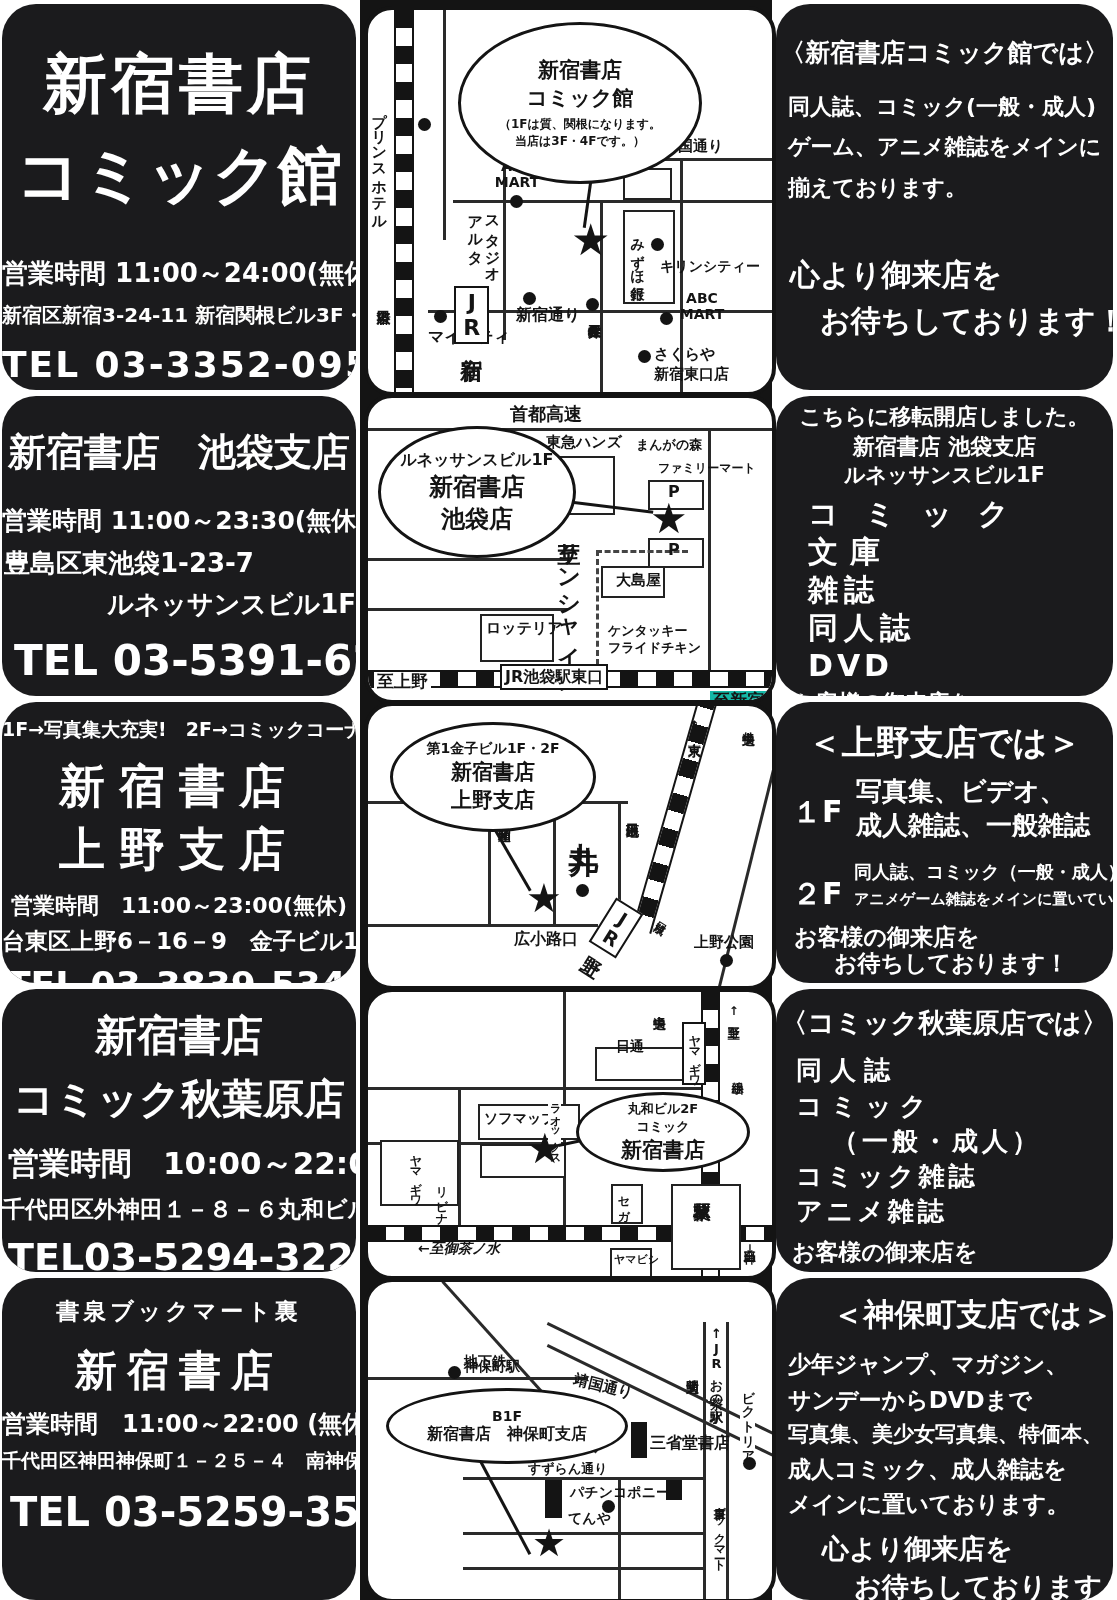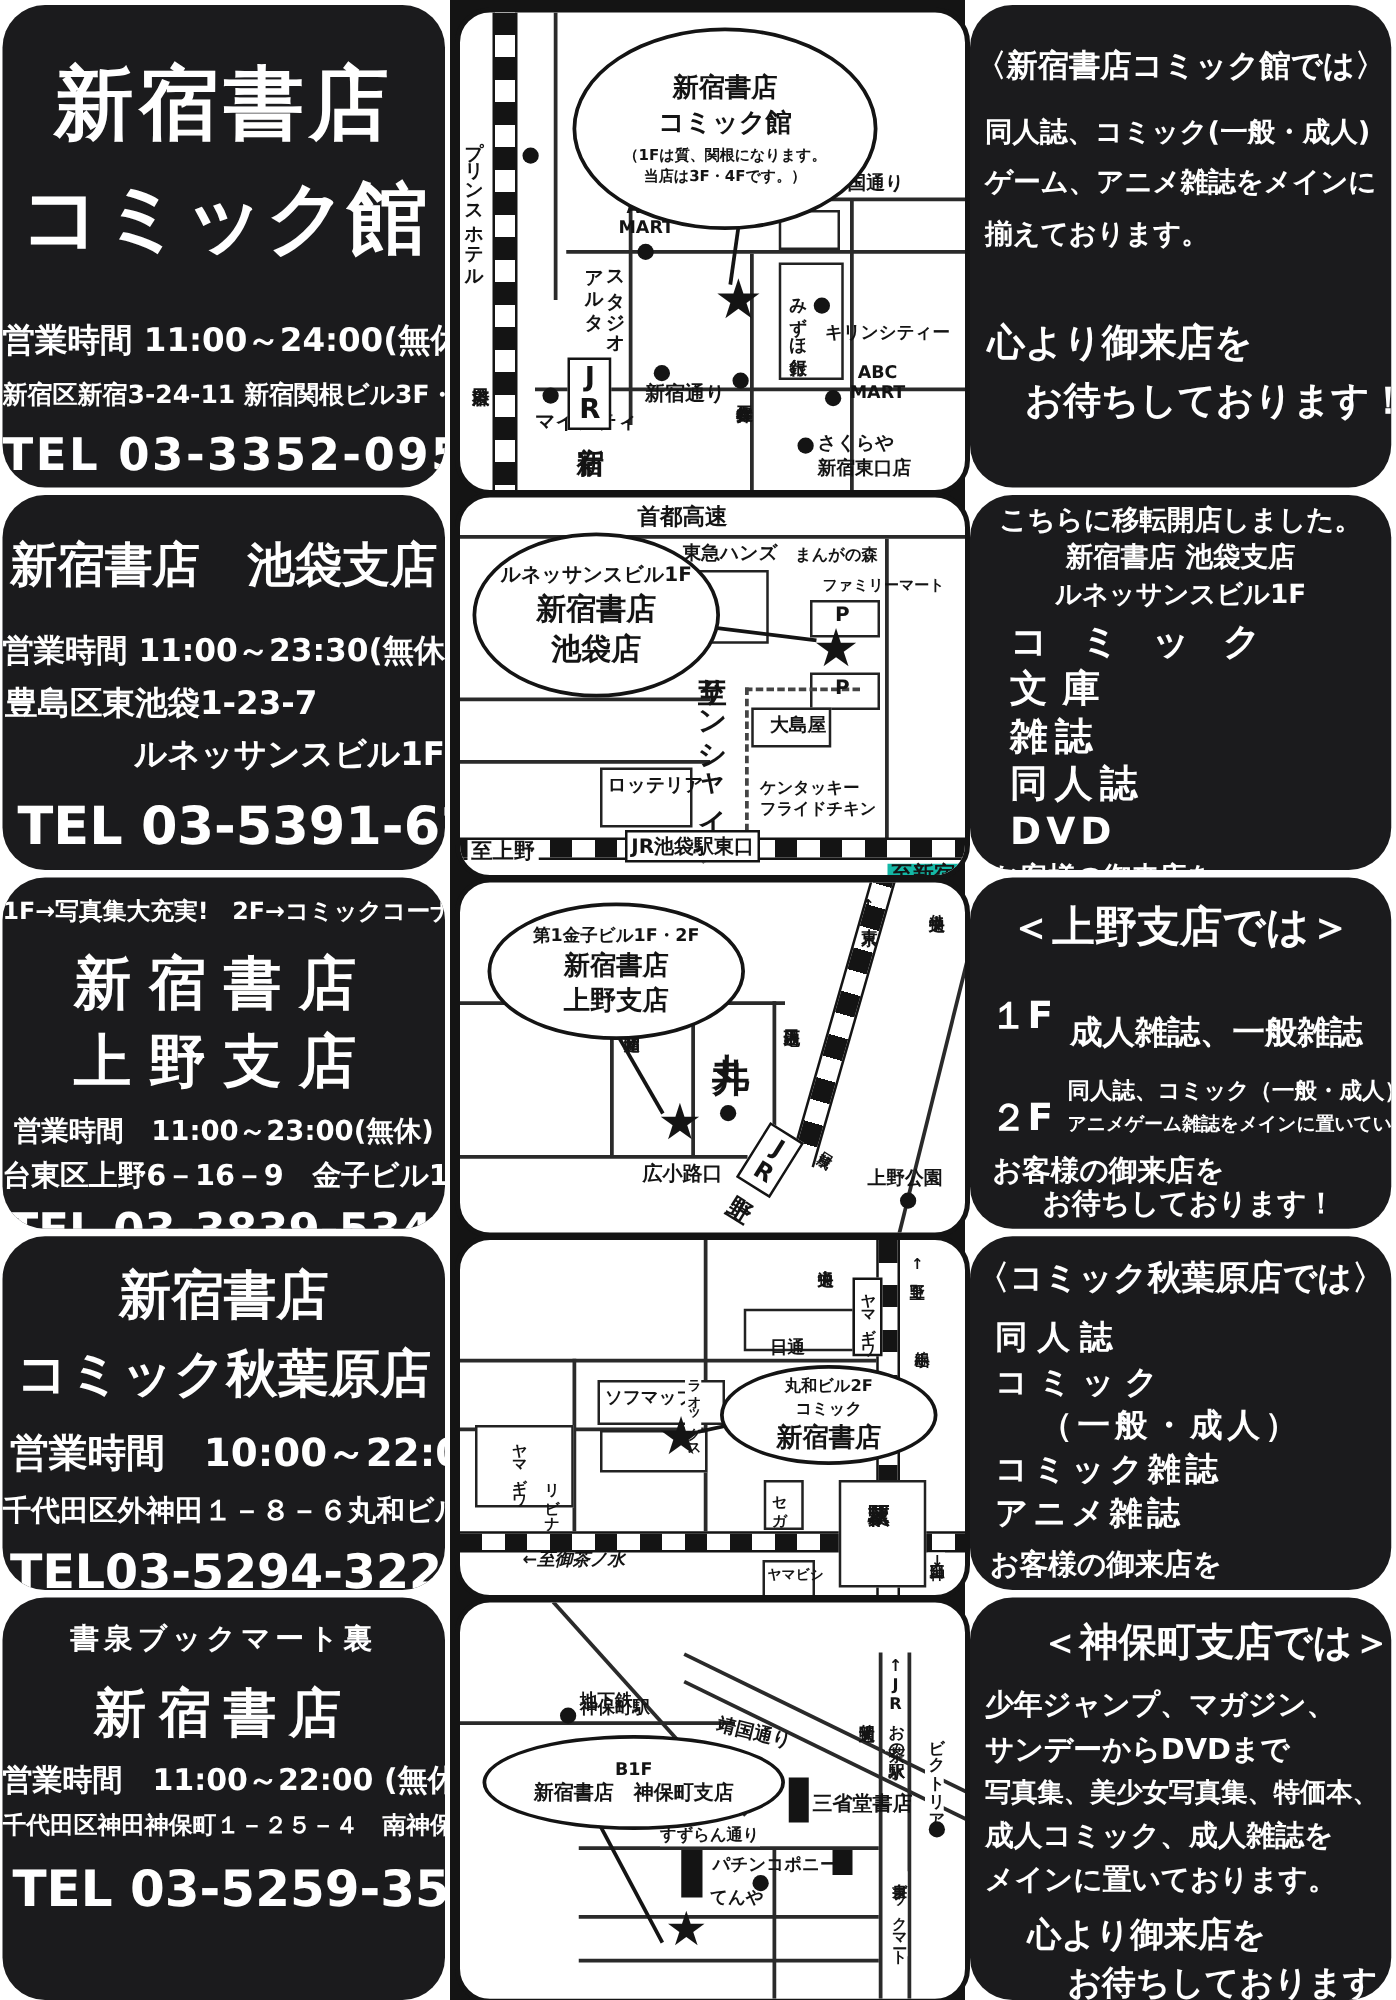"写真集、ビデオ、" div.abs { html: none -> <div>写真集、ビデオ、</div> }
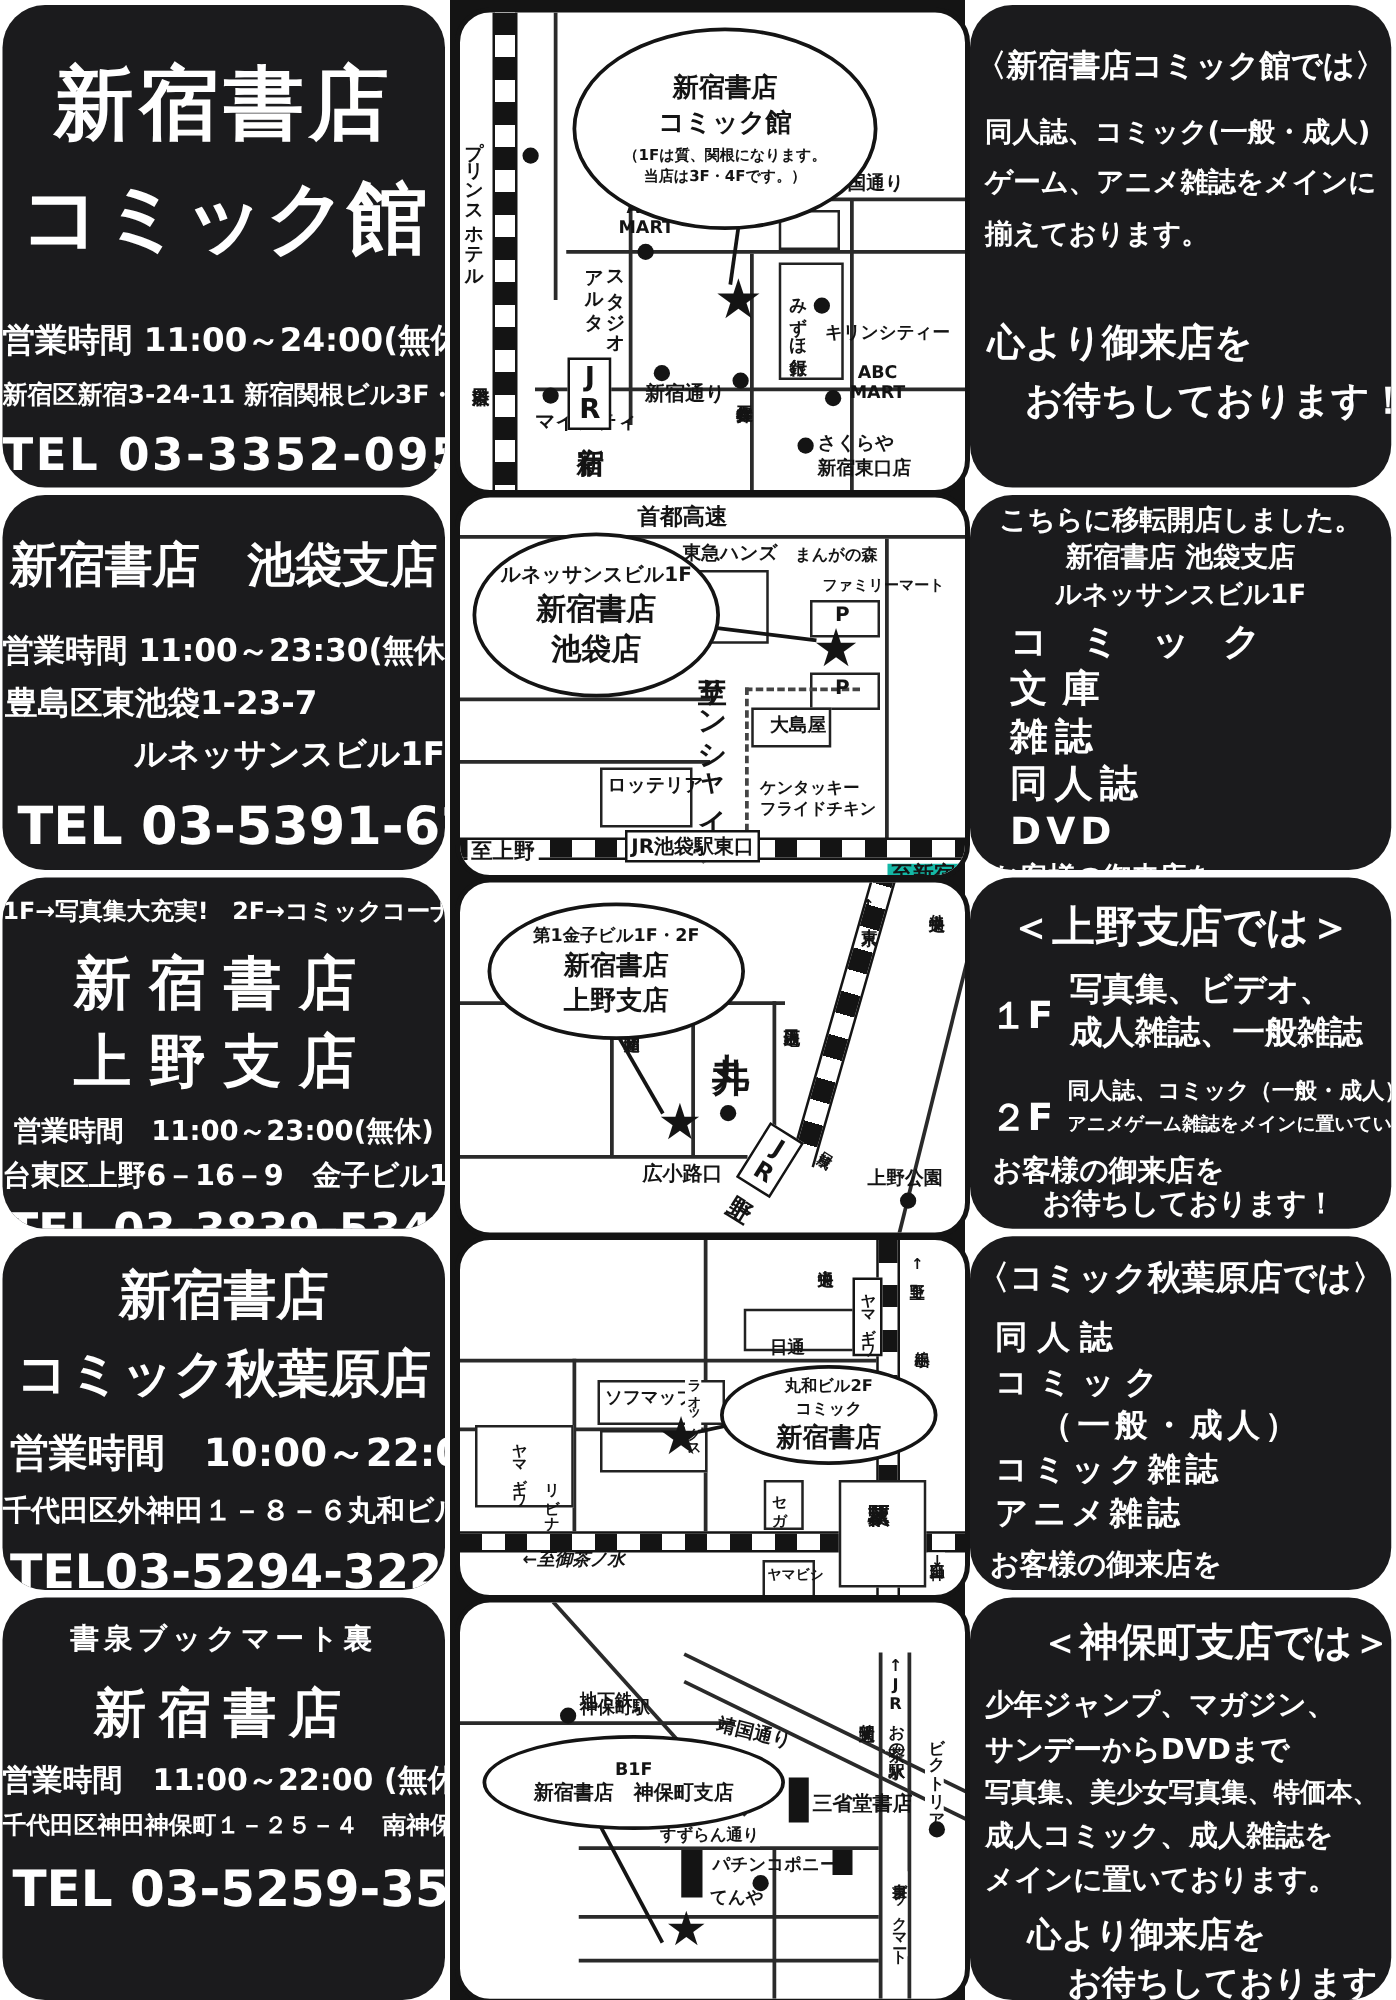"日通" div.lbl { top: 78px -> 46px }
